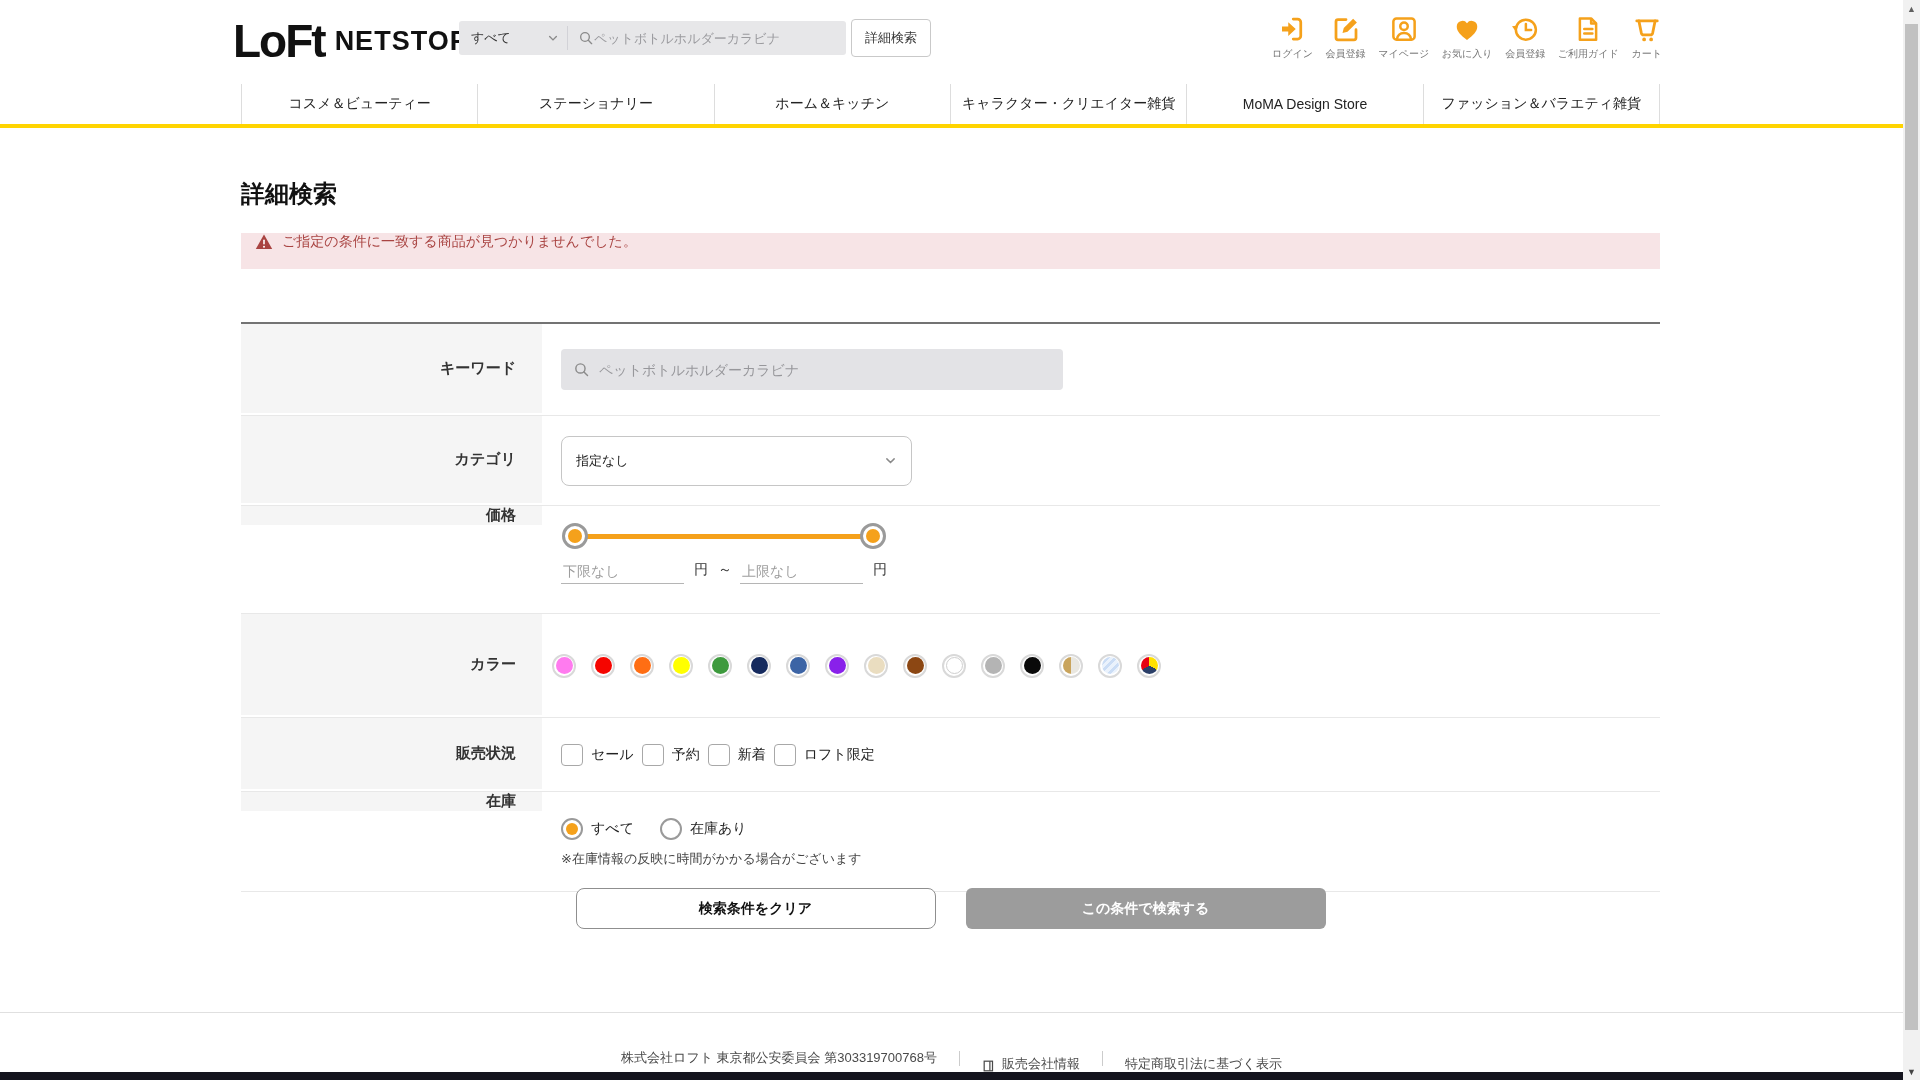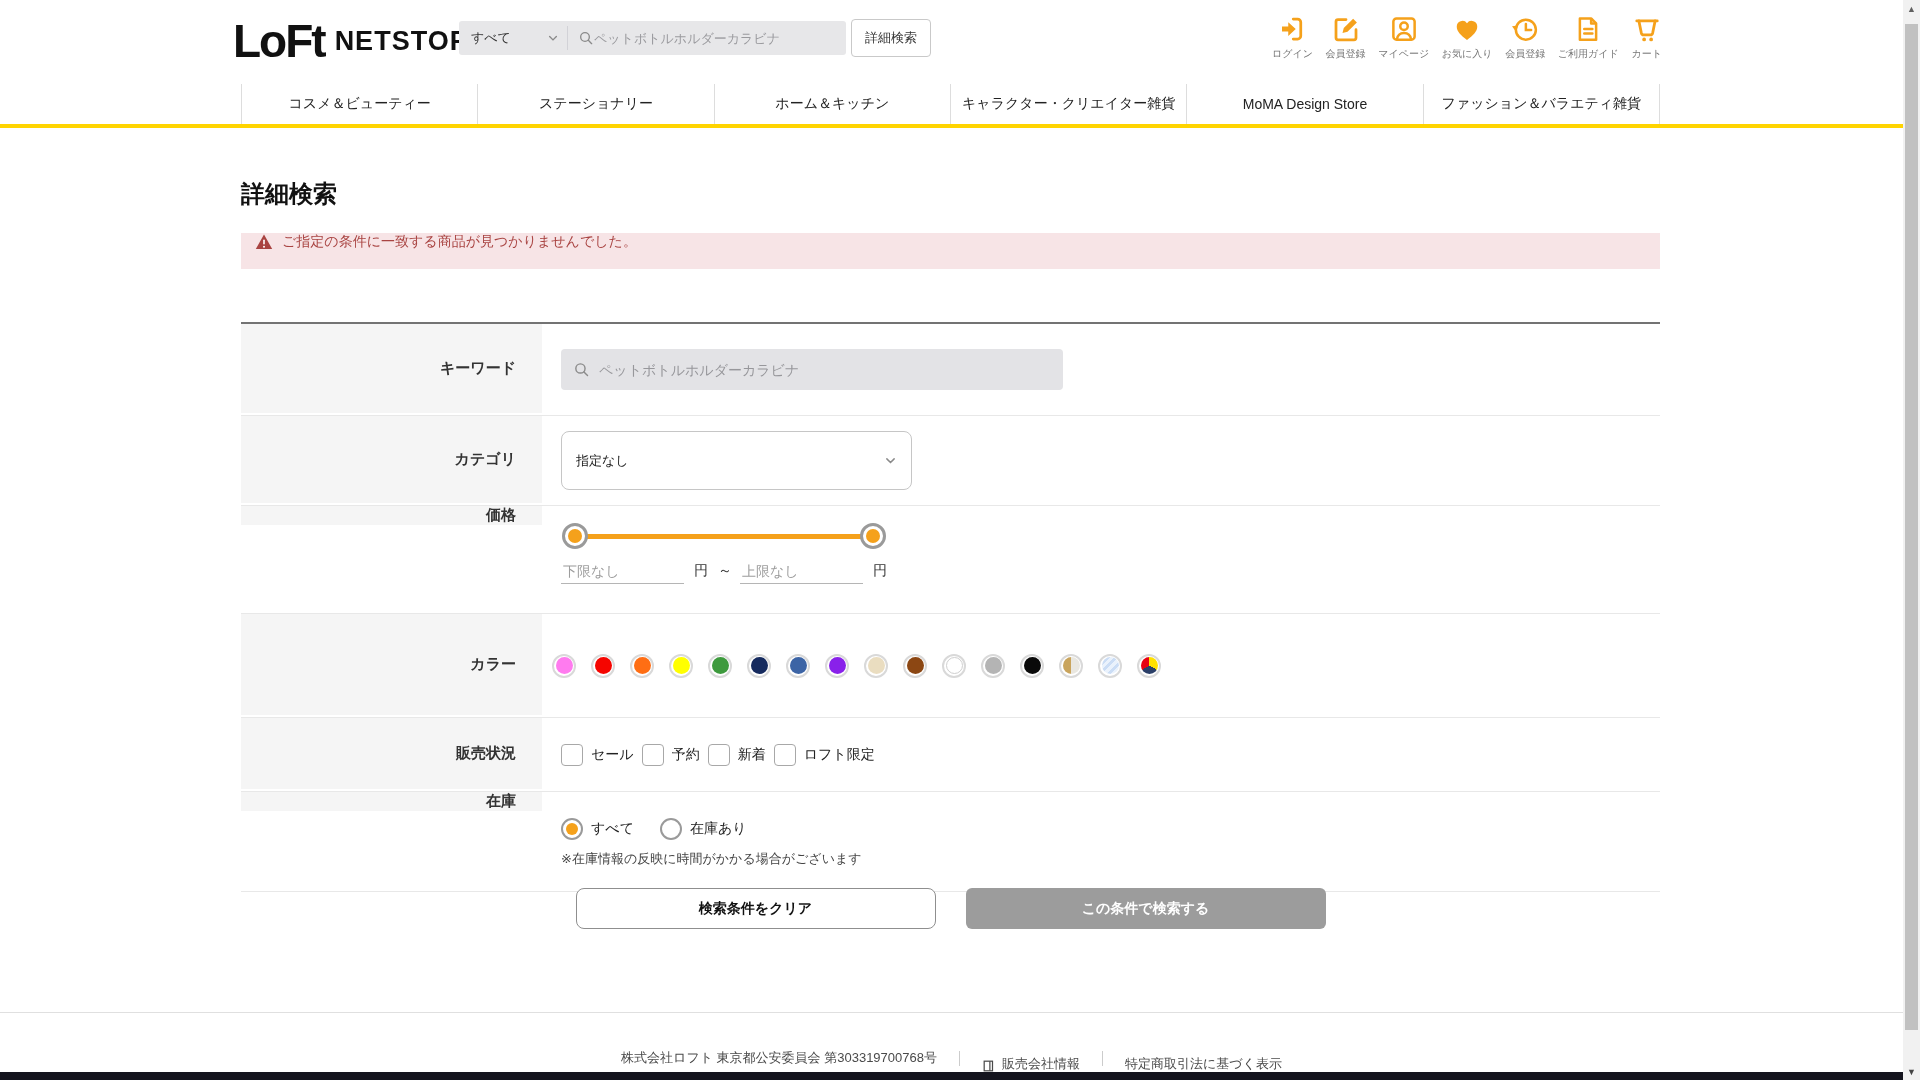"指定なし" .select-box { height: 59px -> 50px }
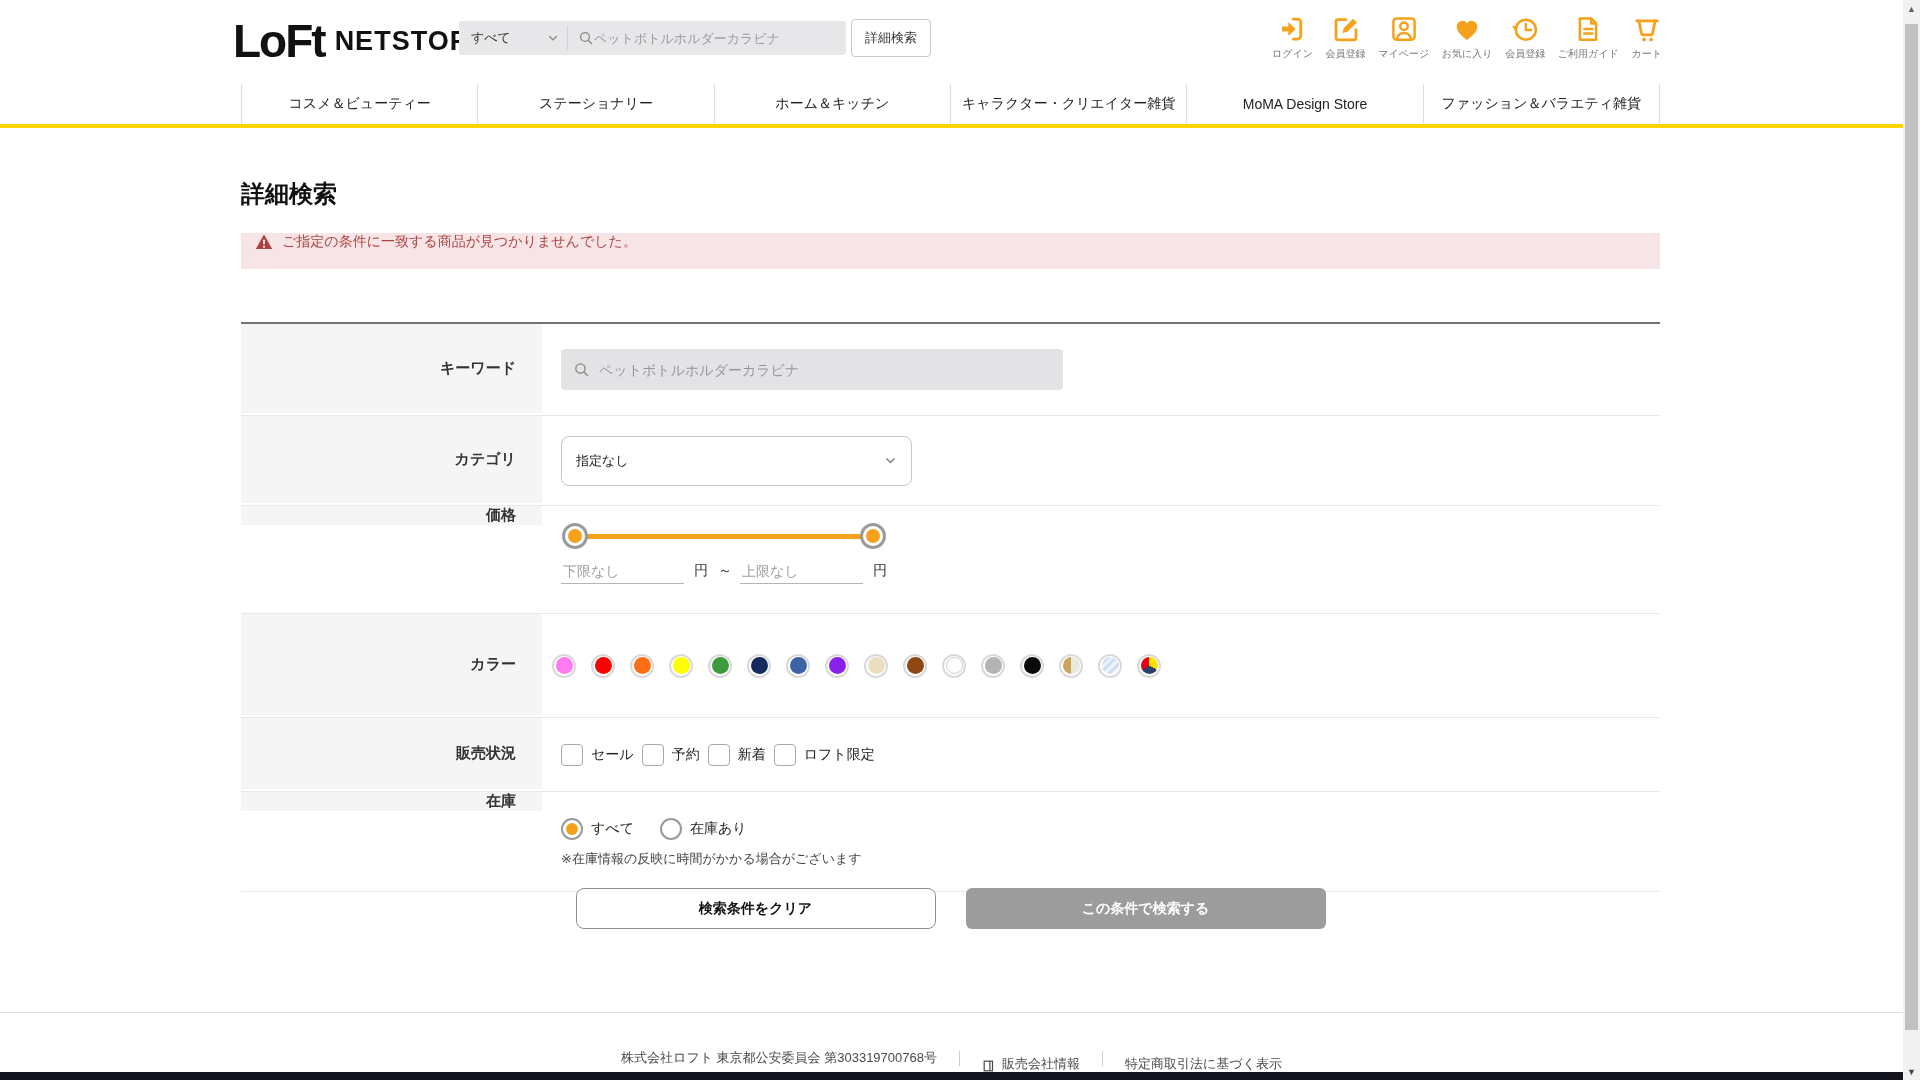"下限なし" .price-inputs { align-items: flex-end -> flex-start }
